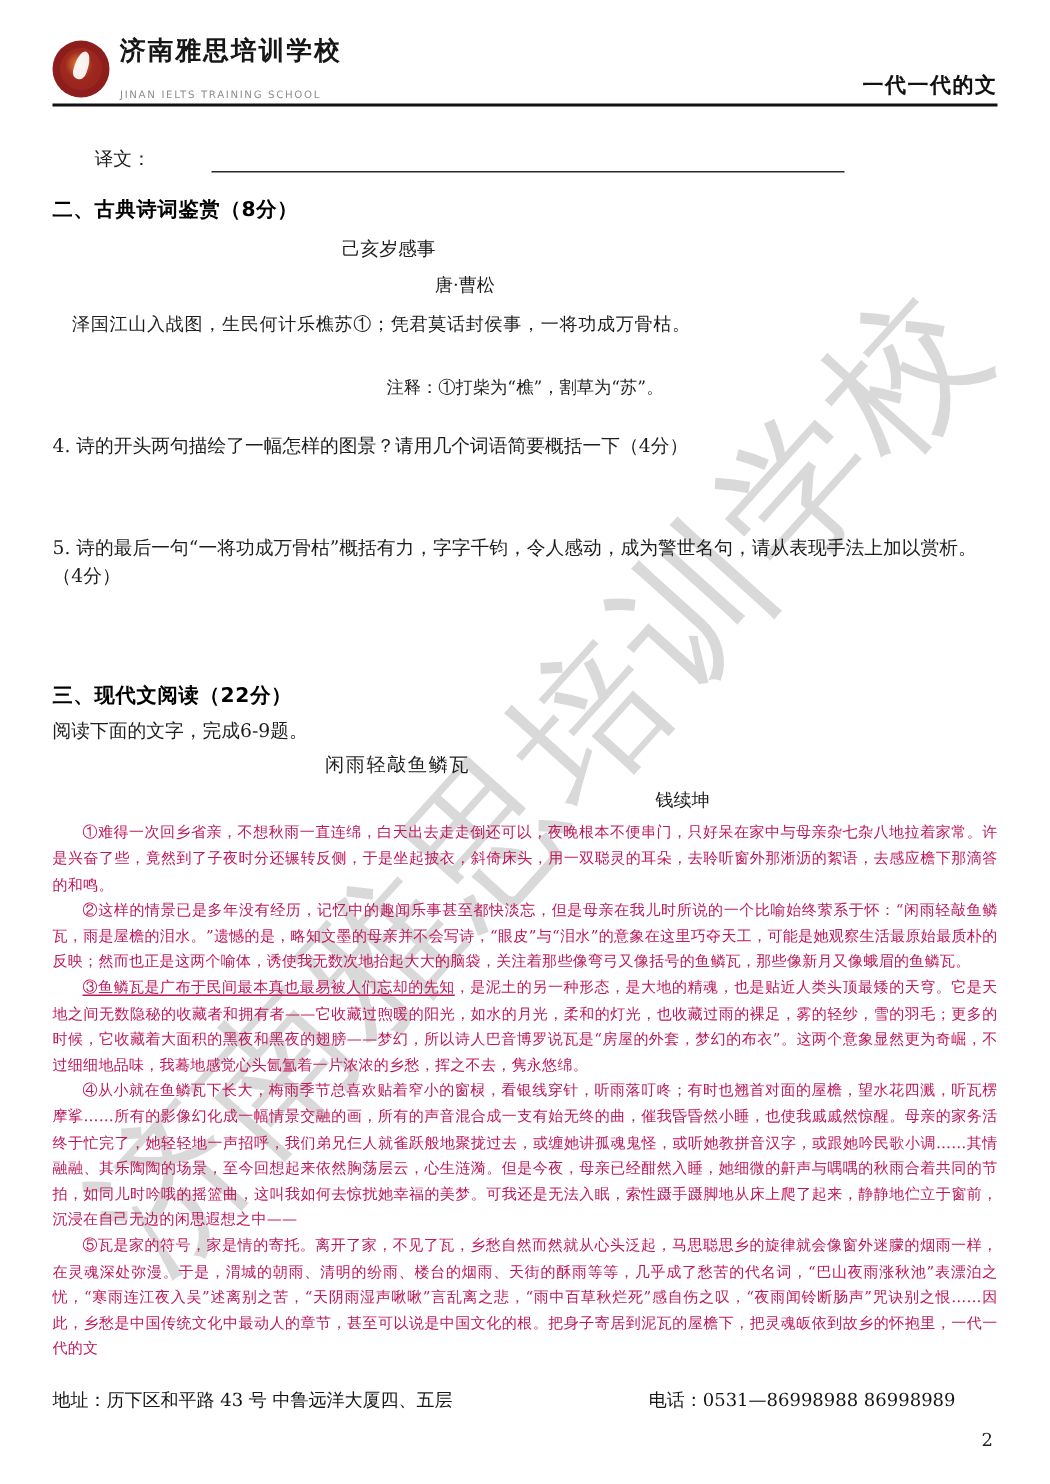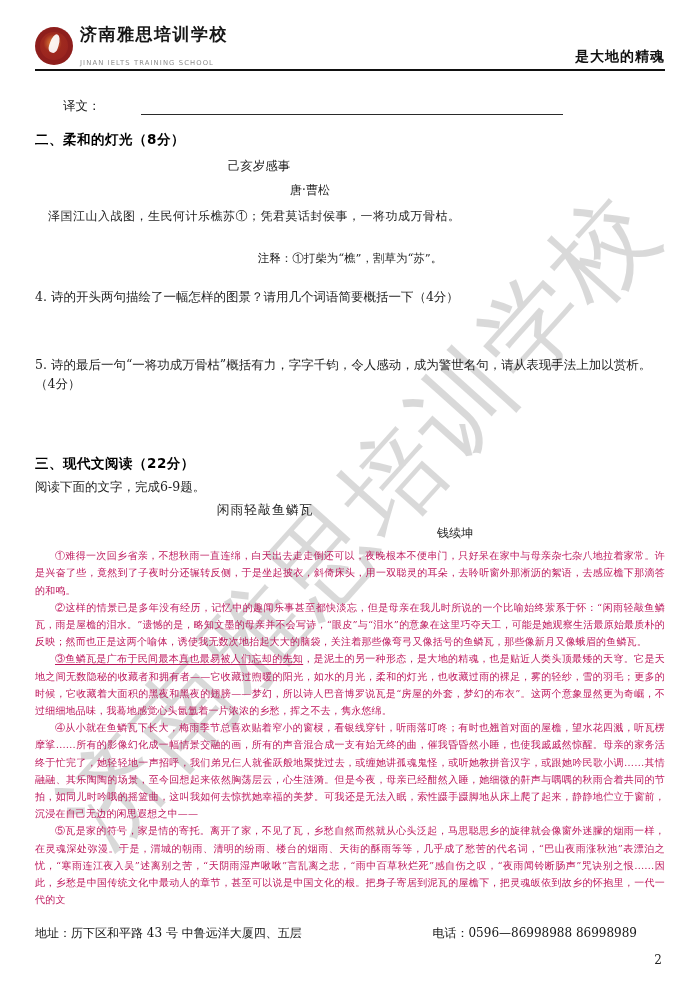"是大地的精魂" div.department { text: 是大地的精魂 -> 一代一代的文 }
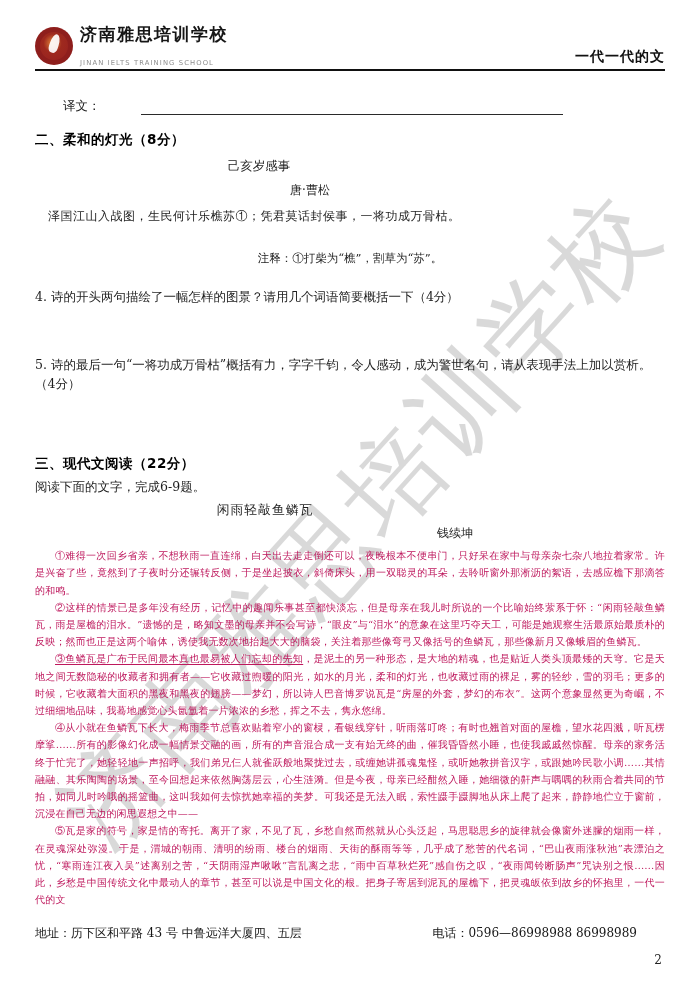"二、柔和的灯光（8分）" div.sec-heading { text: 柔和的灯光 -> 古典诗词鉴赏 }
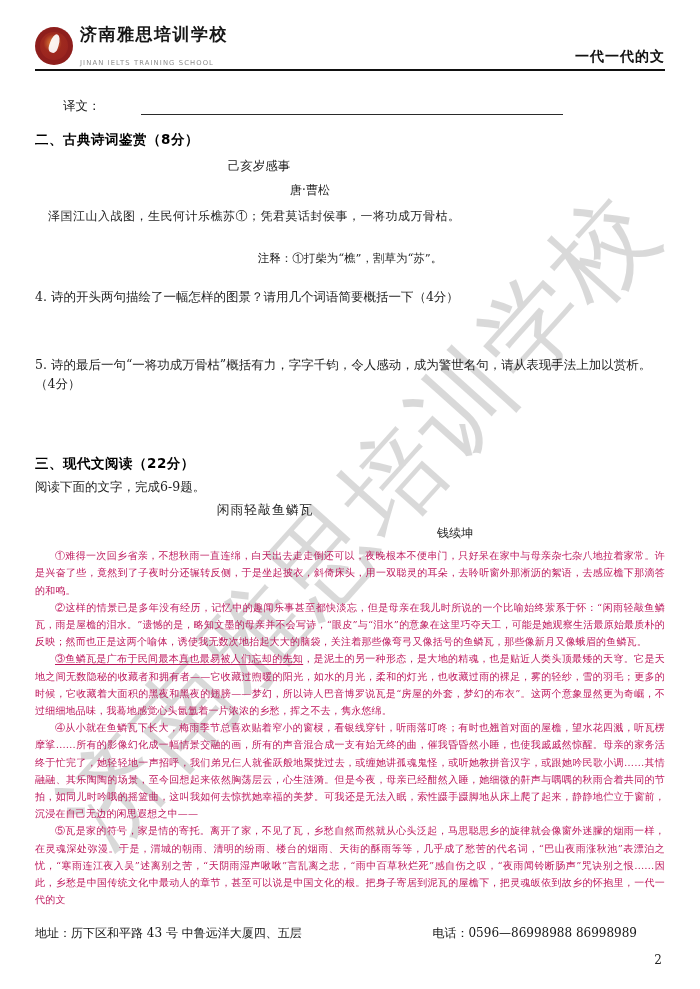"电话：0596—86998988 86998989" span.footer-phone { text: 0596 -> 0531 }
